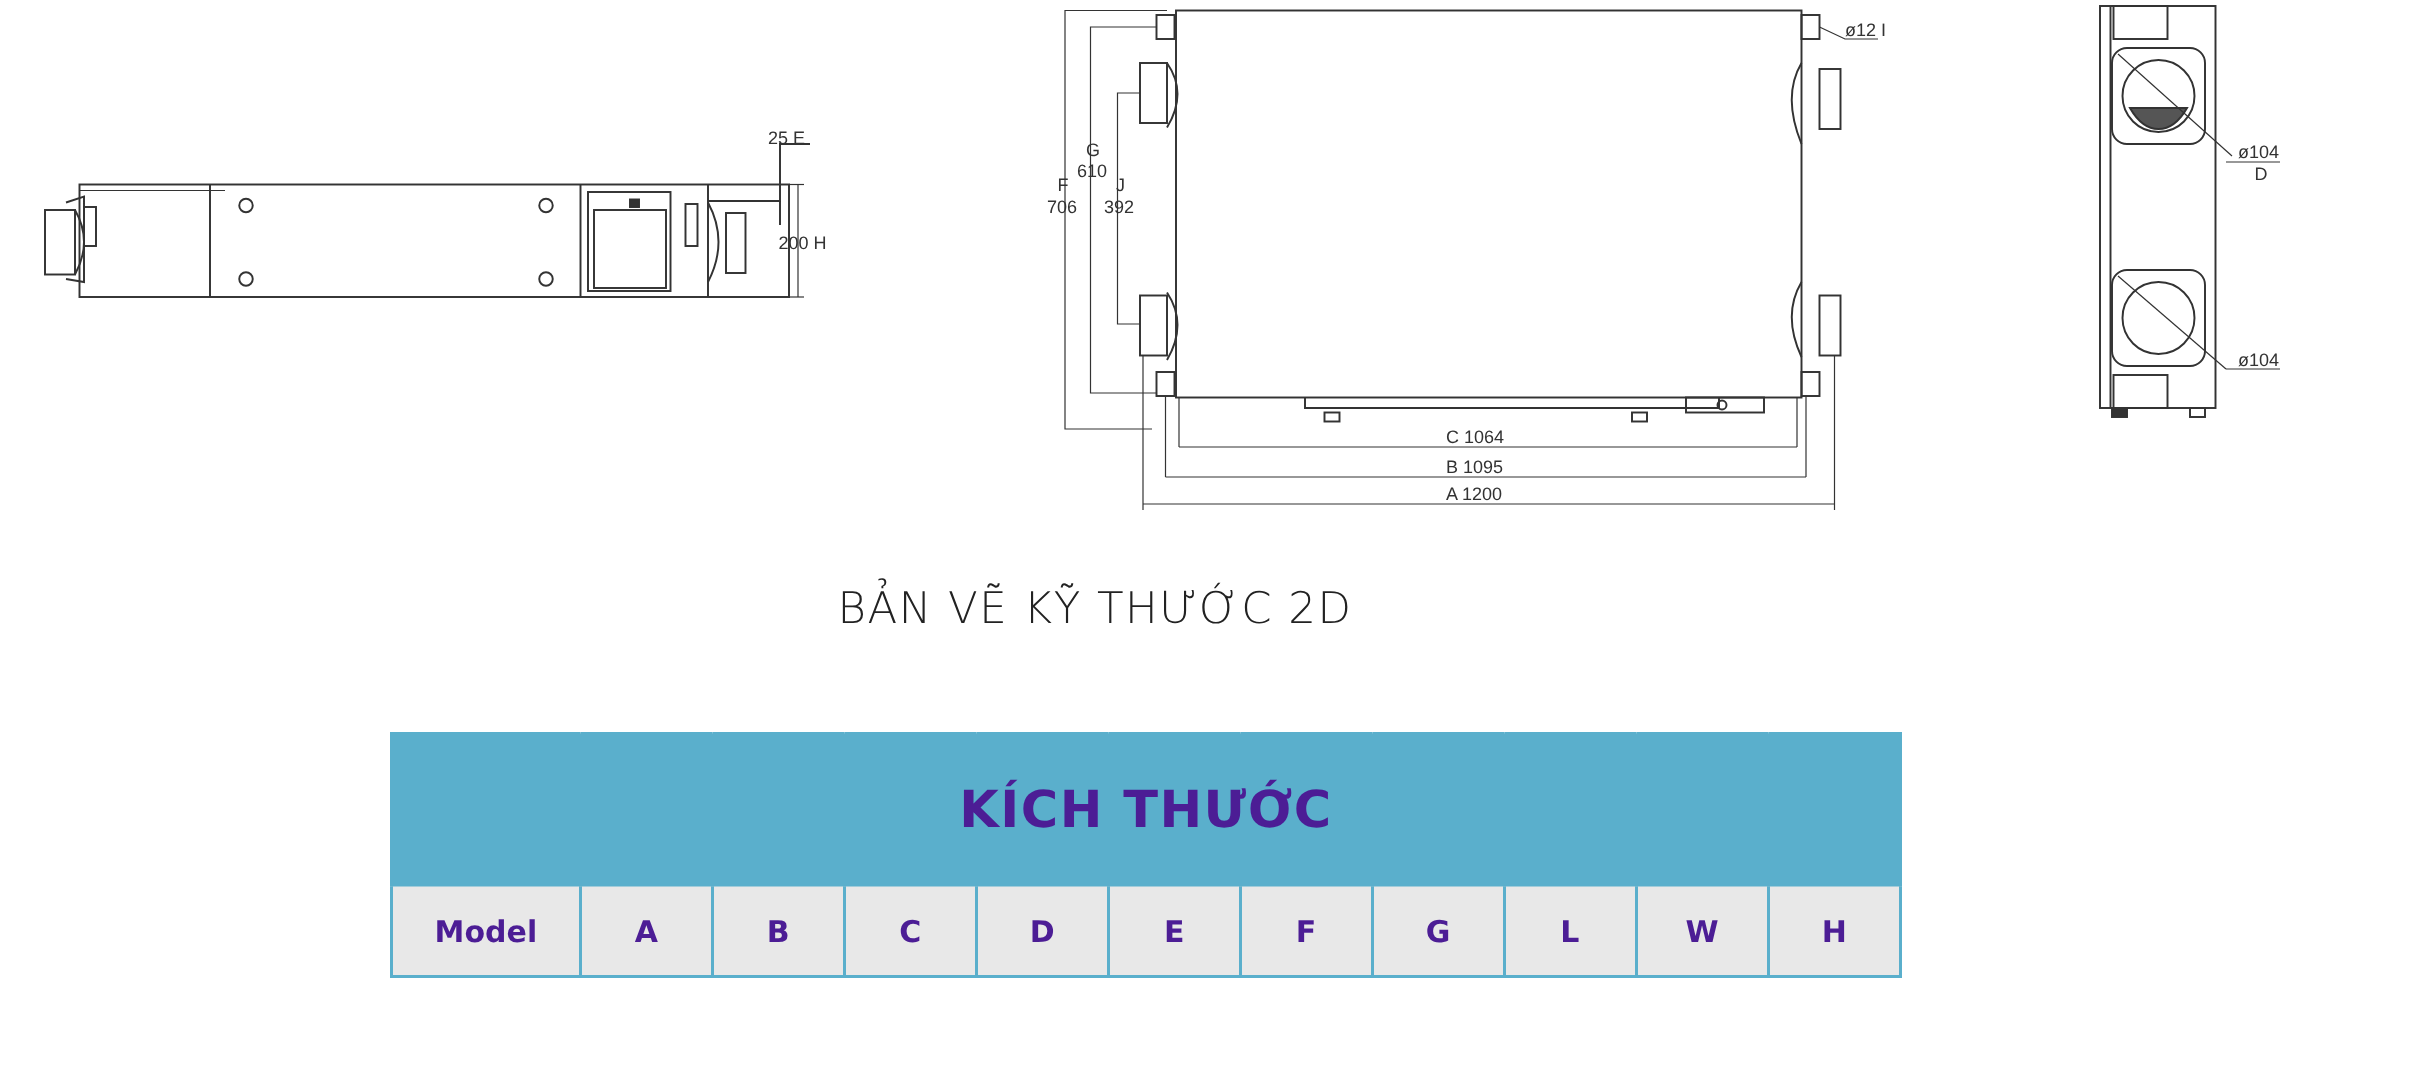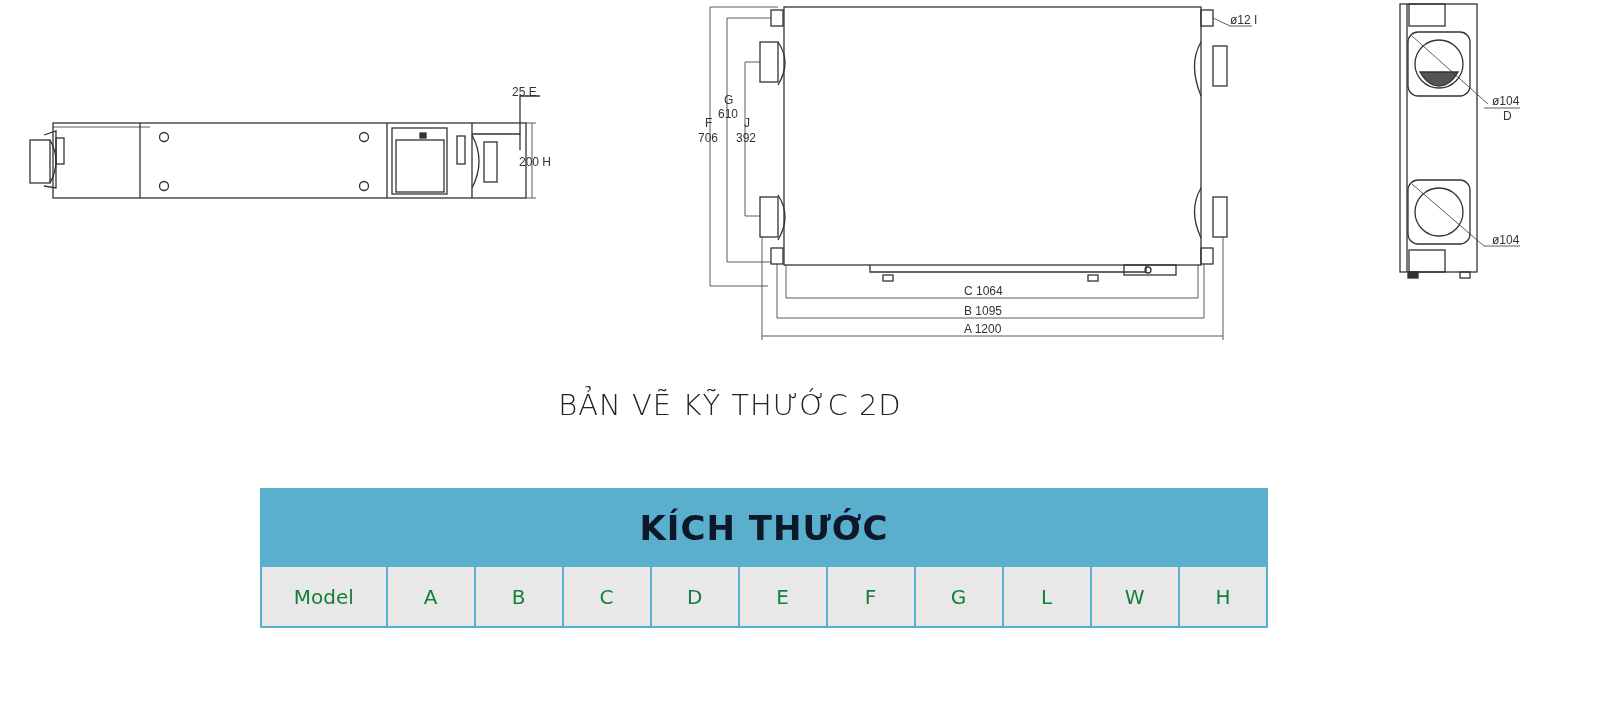"KÍCH THƯỚC" .spec-table .band th { color: #0f172a -> #4c1d95; padding: 0 -> 12px }
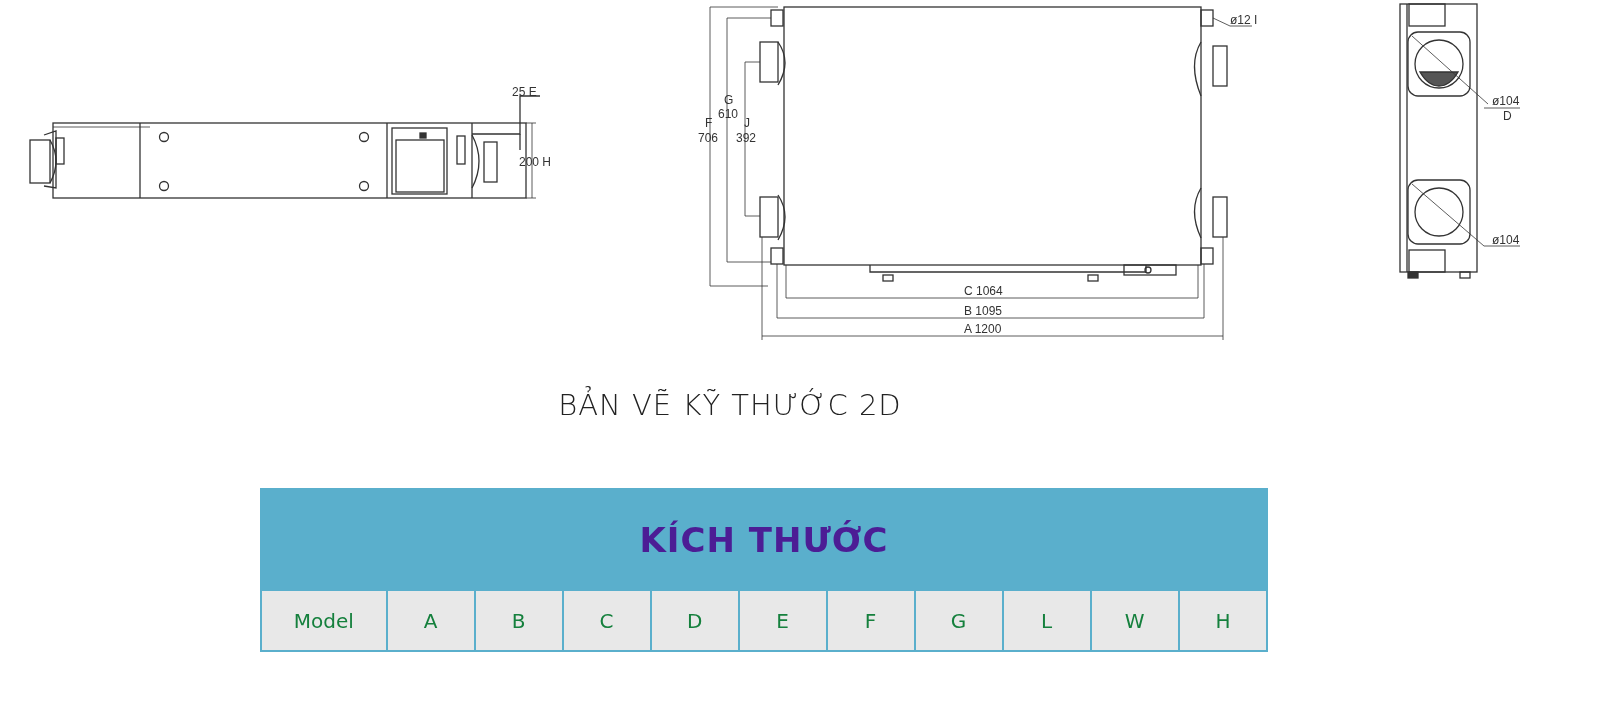"Model" .spec-table .heads td { color: #15803d -> #4c1d95; font-weight: normal -> bold }
